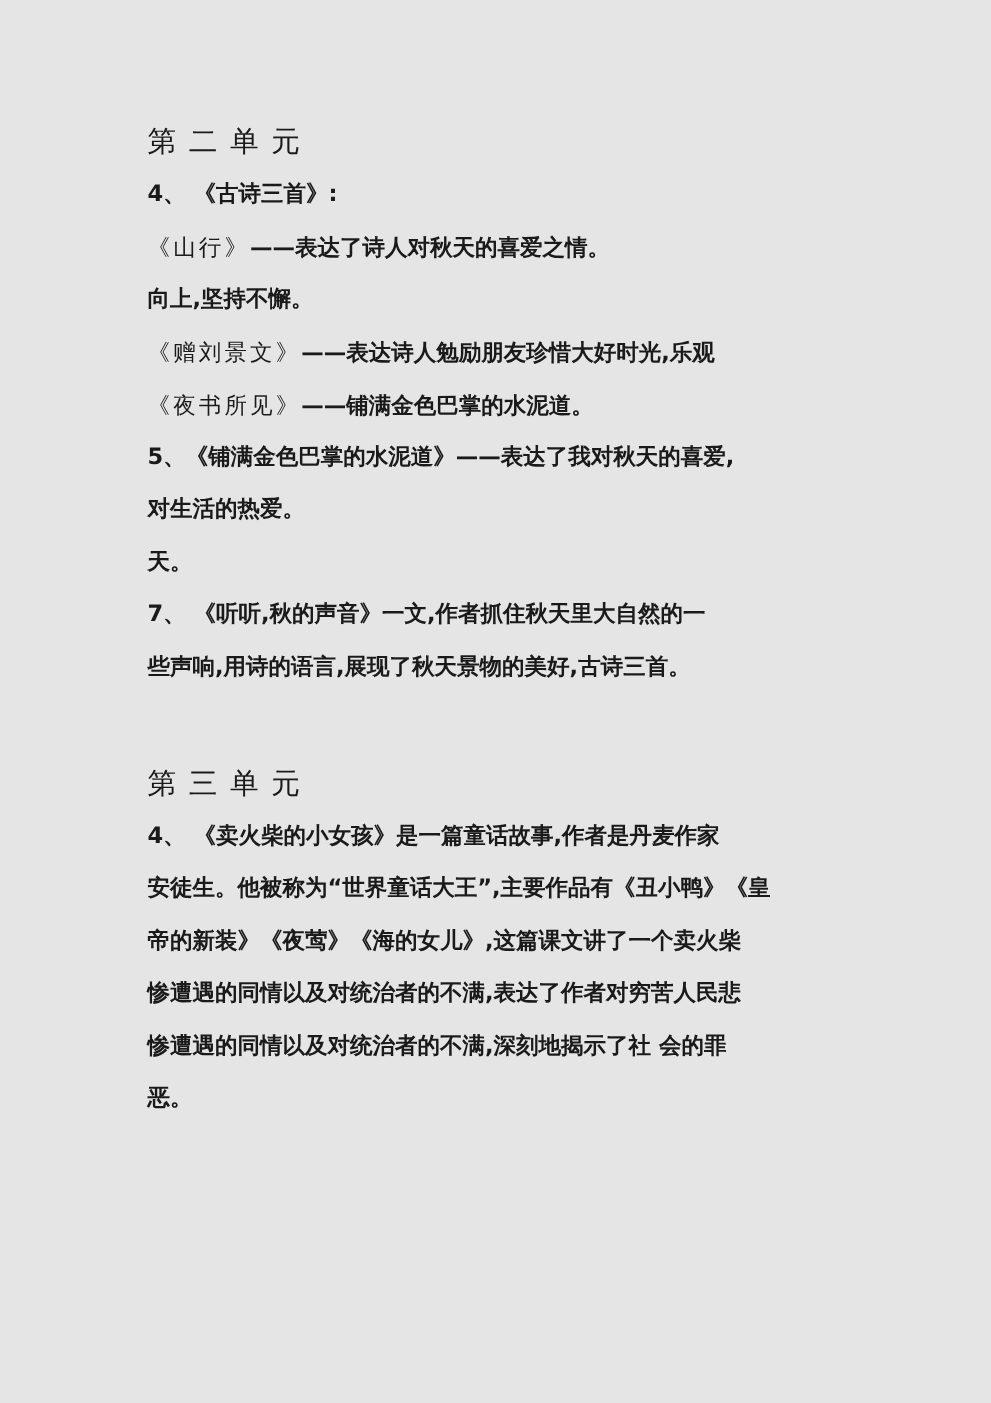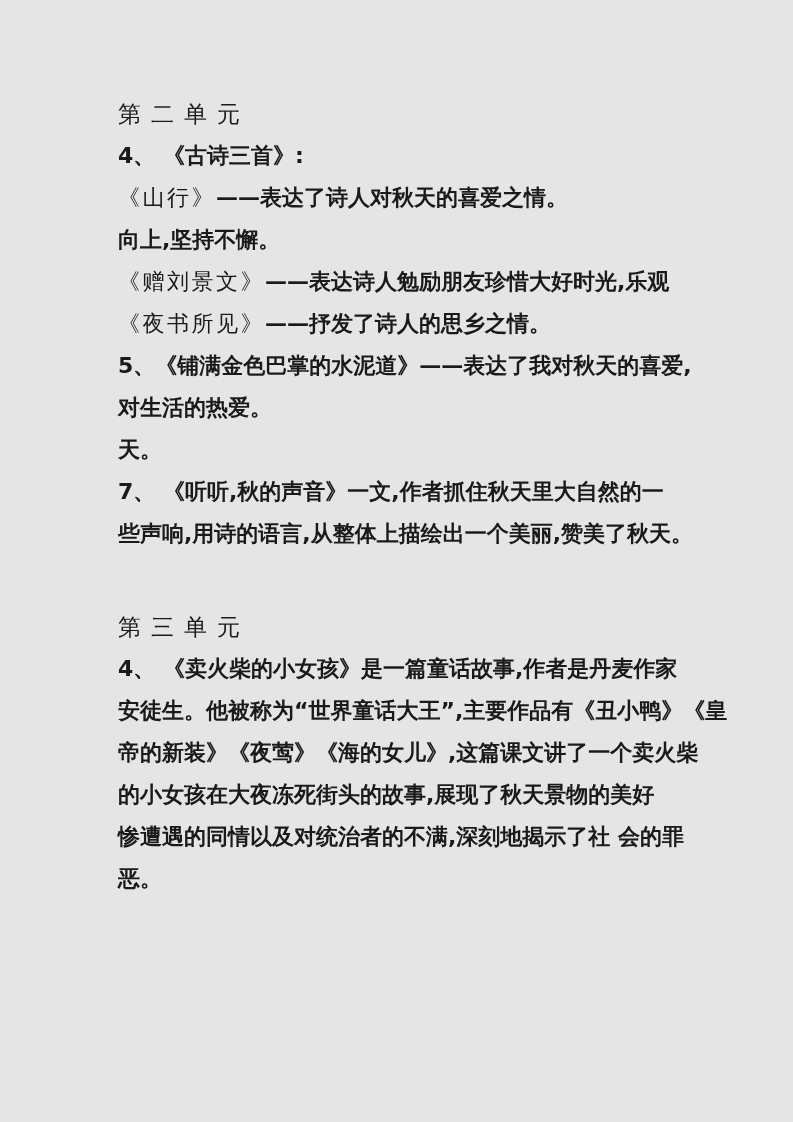"4、 《古诗三首》:" .line { font-size: 22px -> 18px }
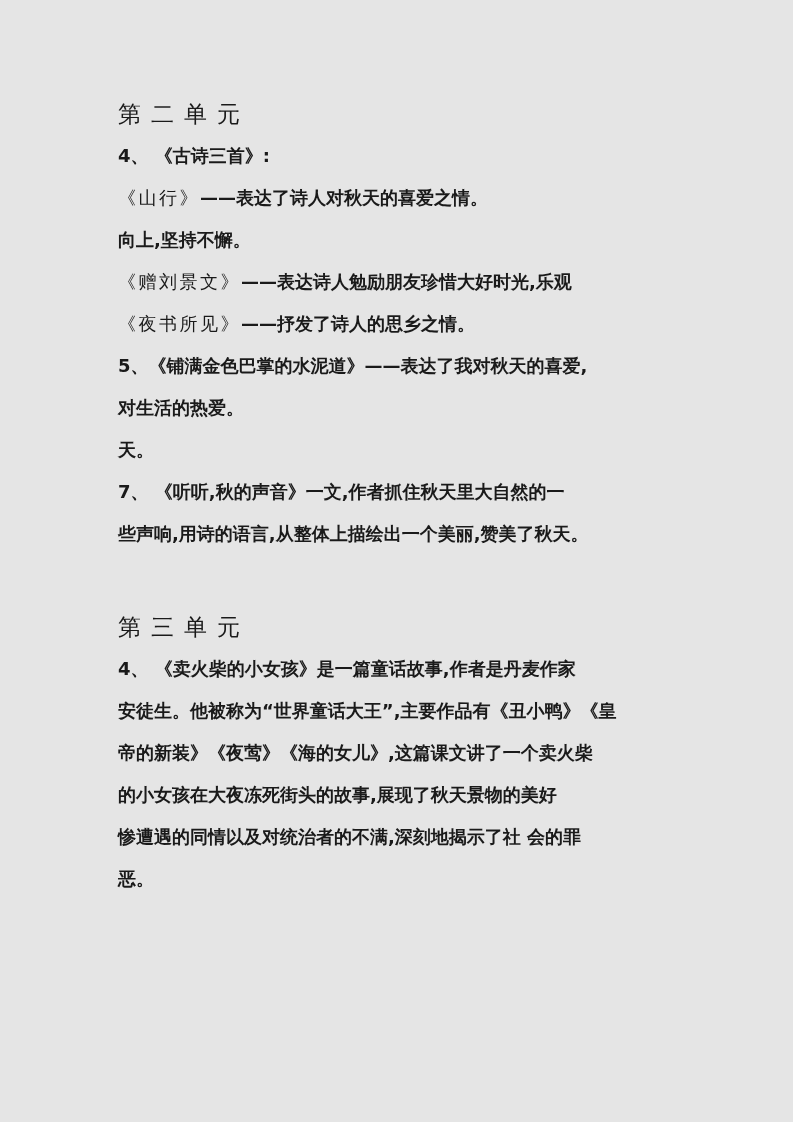"——抒发了诗人的思乡之情。" span.sans { text: 抒发了诗人的思乡之情 -> 铺满金色巴掌的水泥道 }
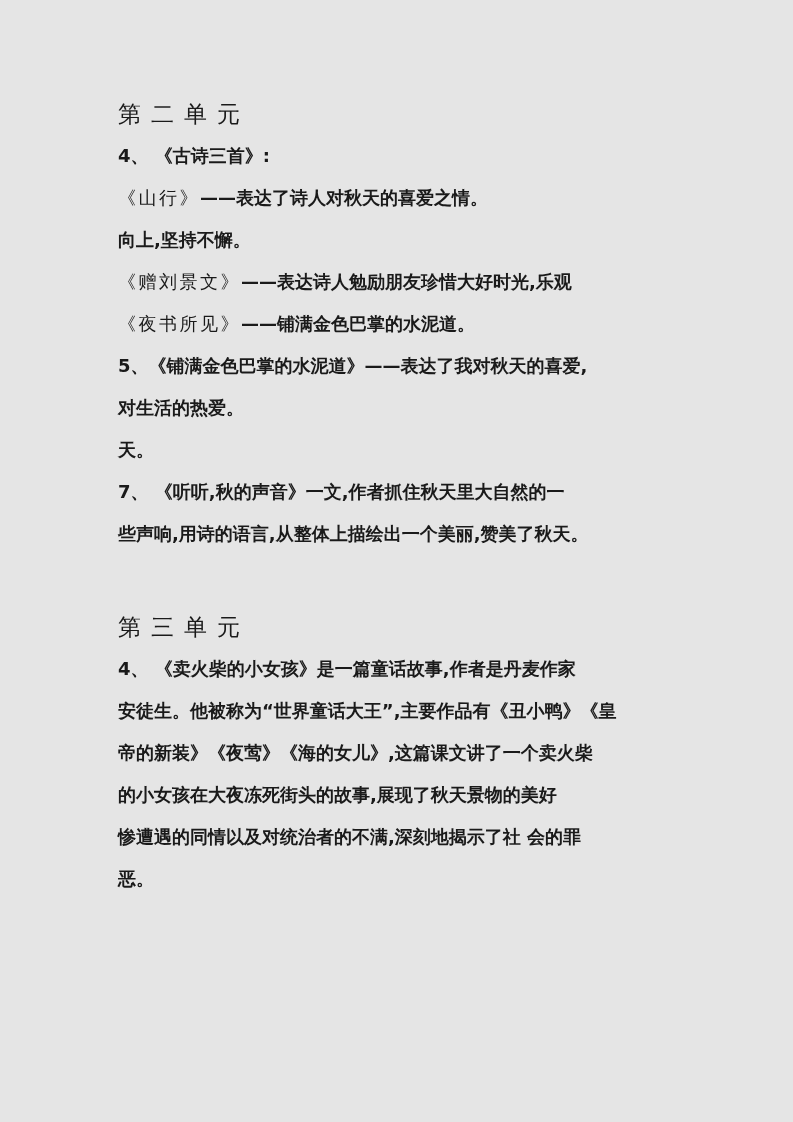"些声响,用诗的语言,从整体上描绘出一个美丽,赞美了秋天。" span.sans { text: ,从整体上描绘出一个美丽,赞美了秋天 -> ,展现了秋天景物的美好,古诗三首 }
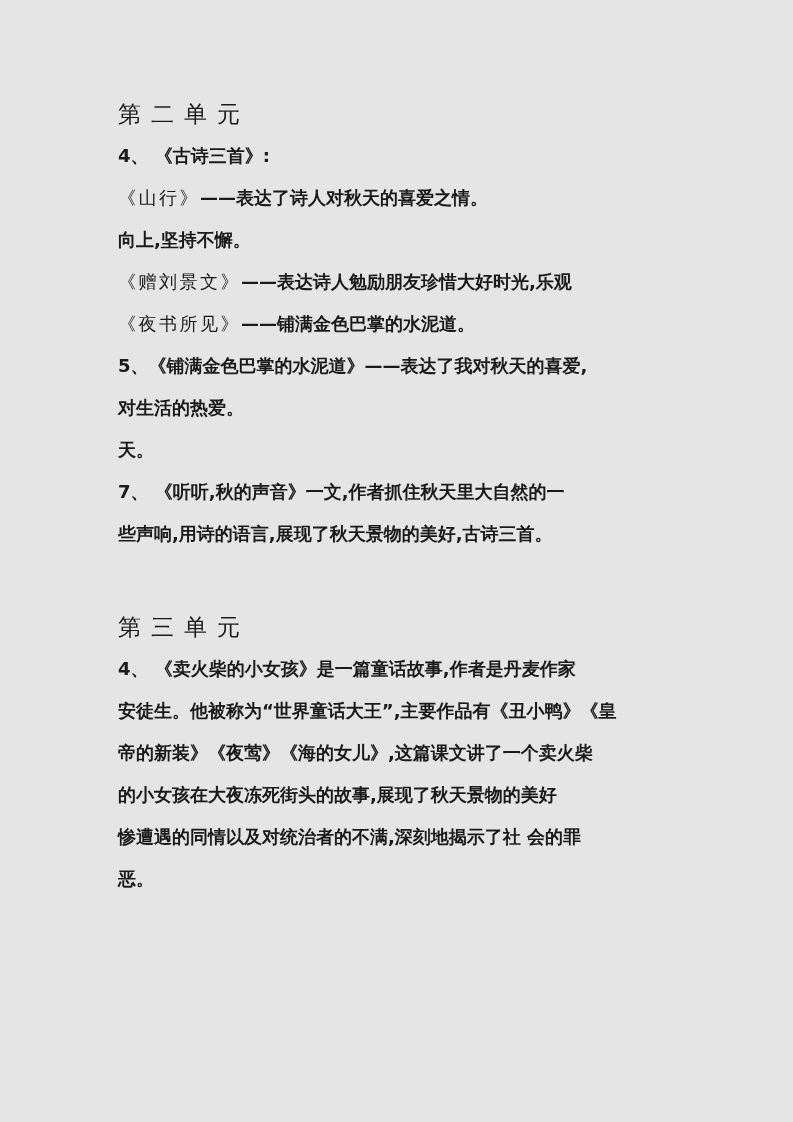"的小女孩在大夜冻死街头的故事,展现了秋天景物的美好" span.sans { text: 的小女孩在大夜冻死街头的故事,展现了秋天景物的美好 -> 惨遭遇的同情以及对统治者的不满,表达了作者对穷苦人民悲 }
